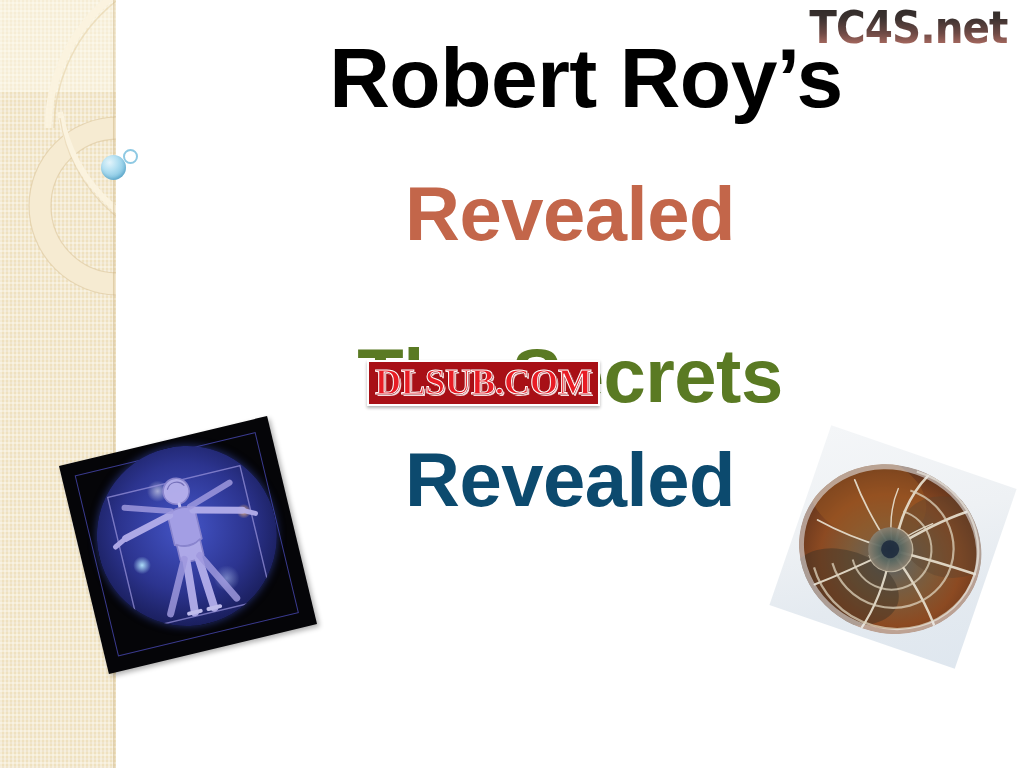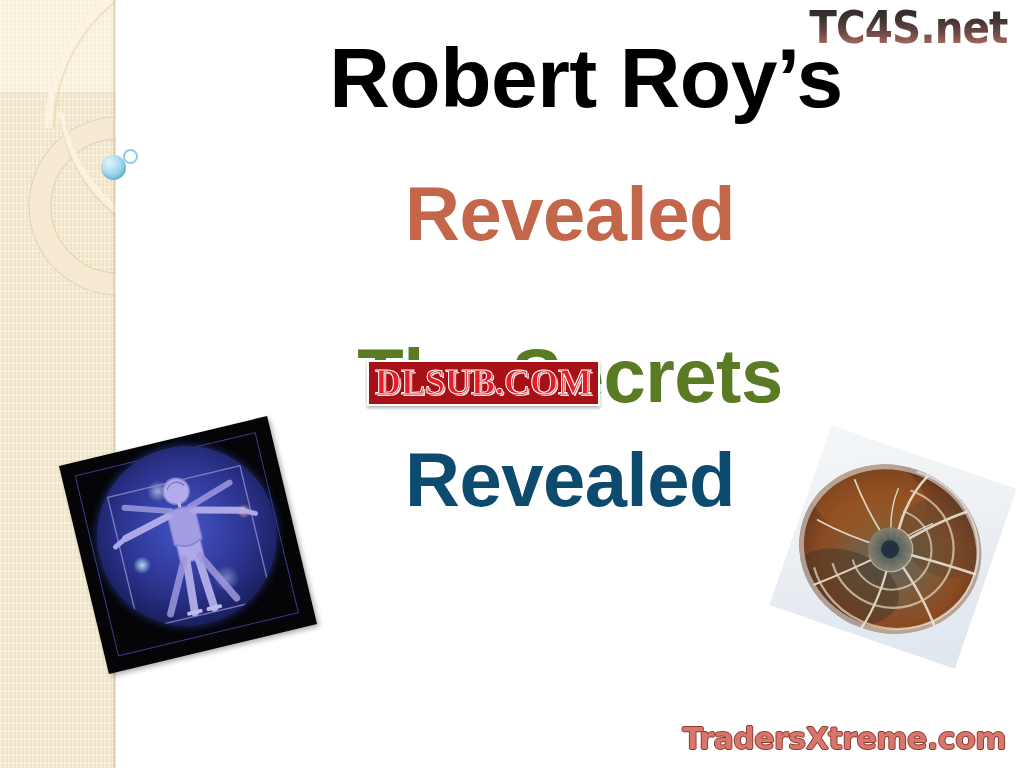"TradersXtreme.com" div { html: <div>TradersXtreme.com</div> -> none }
